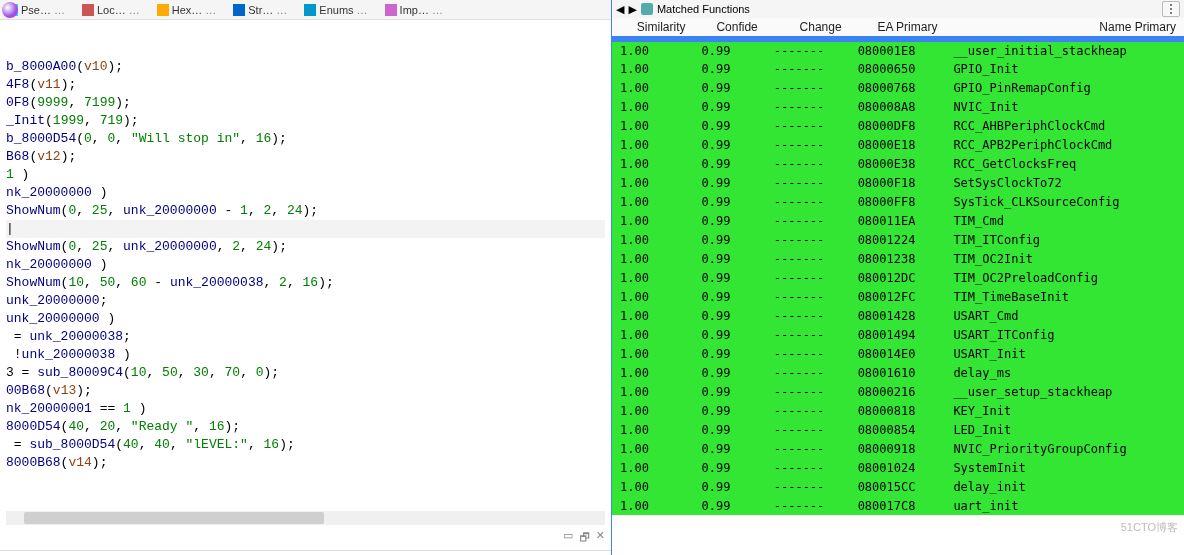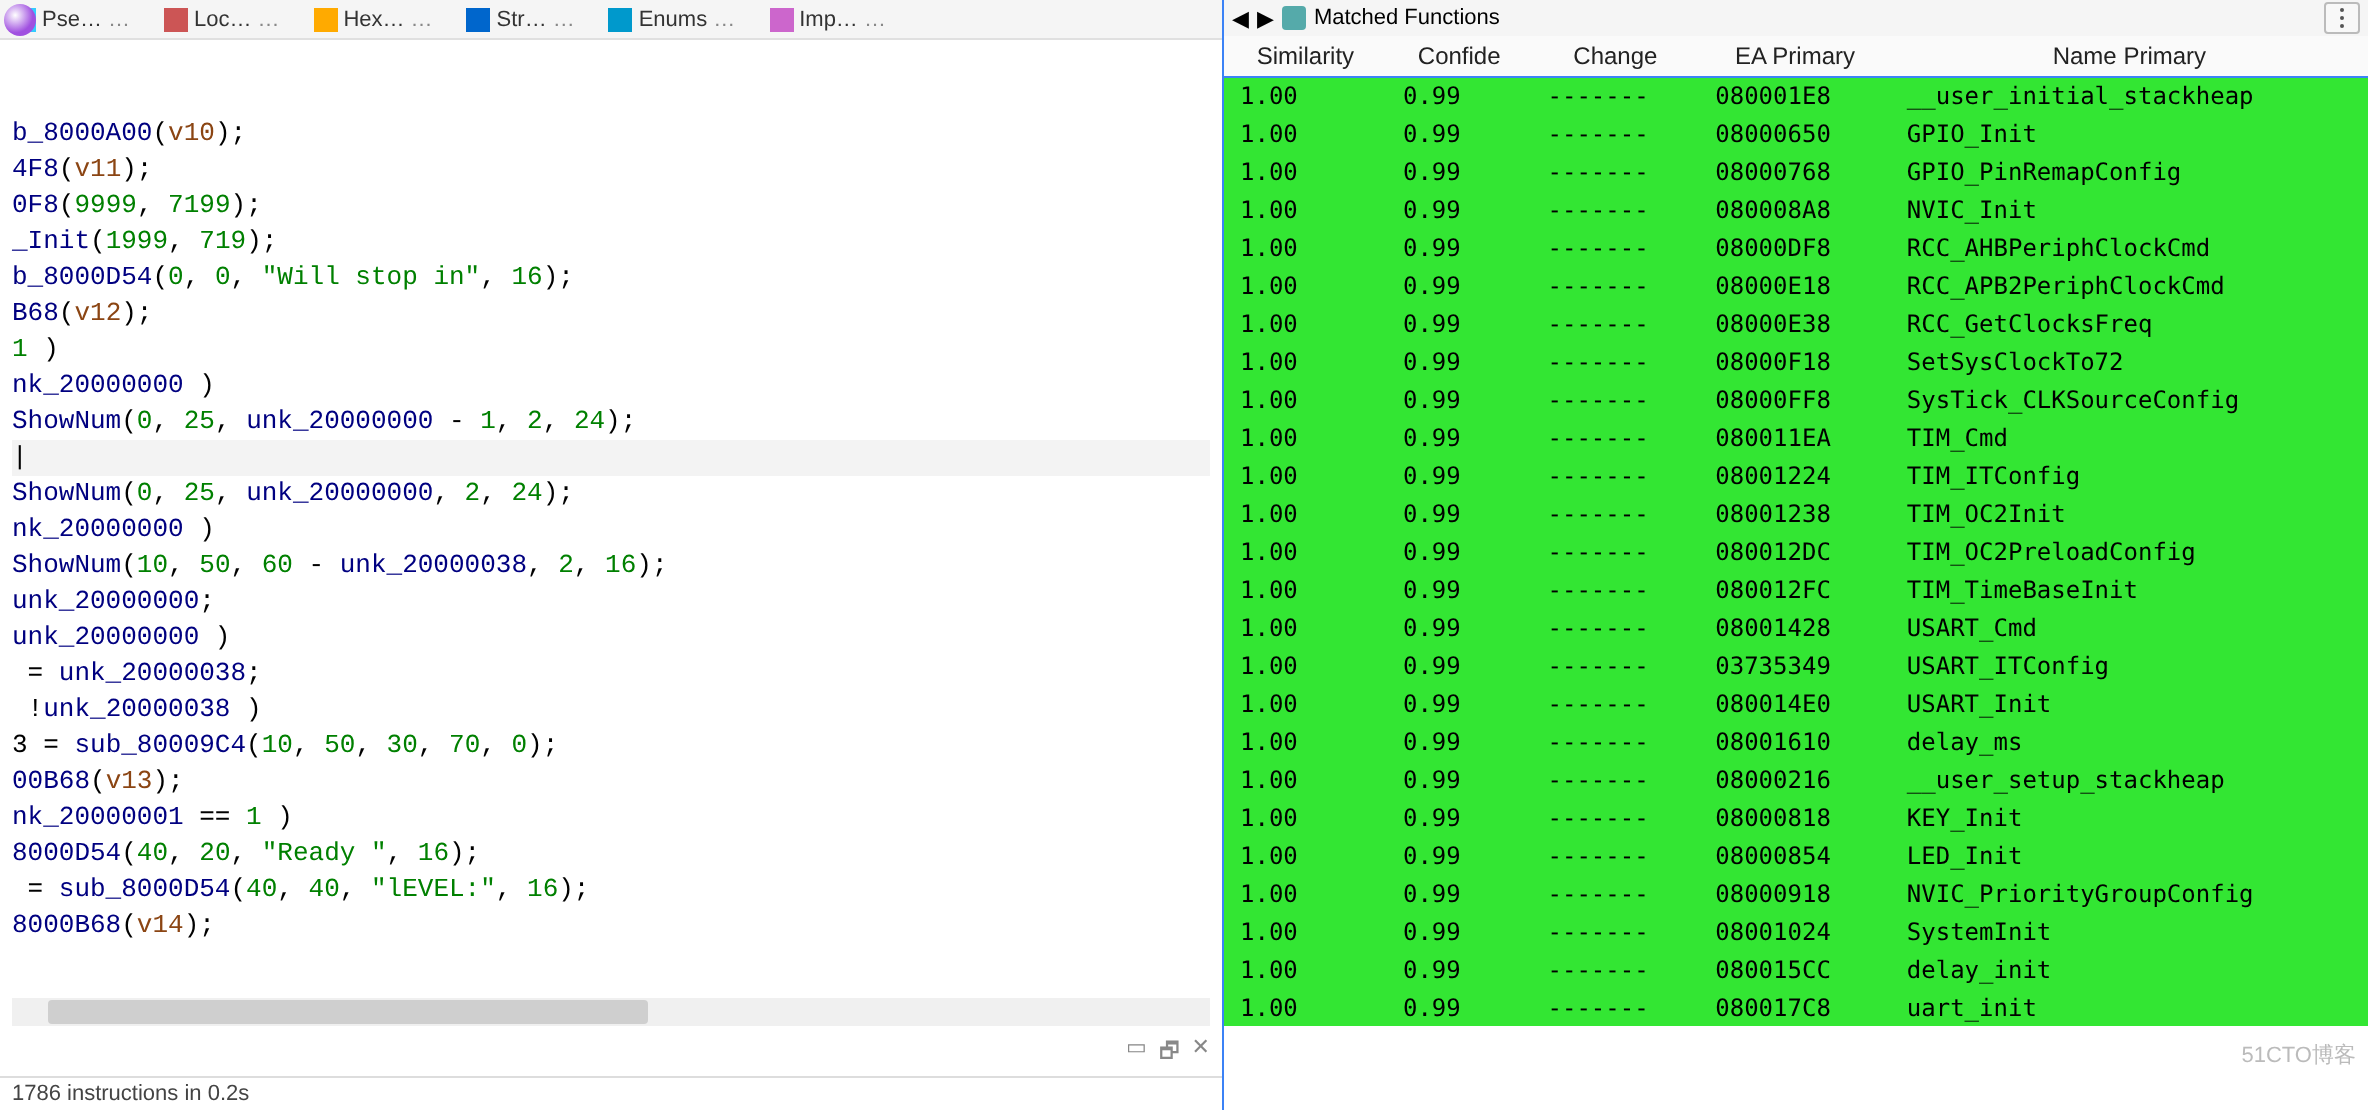"Similarity" thead th { border-bottom: 1px solid #3b82f6 -> 6px solid #3b82f6; text-align: center -> right }
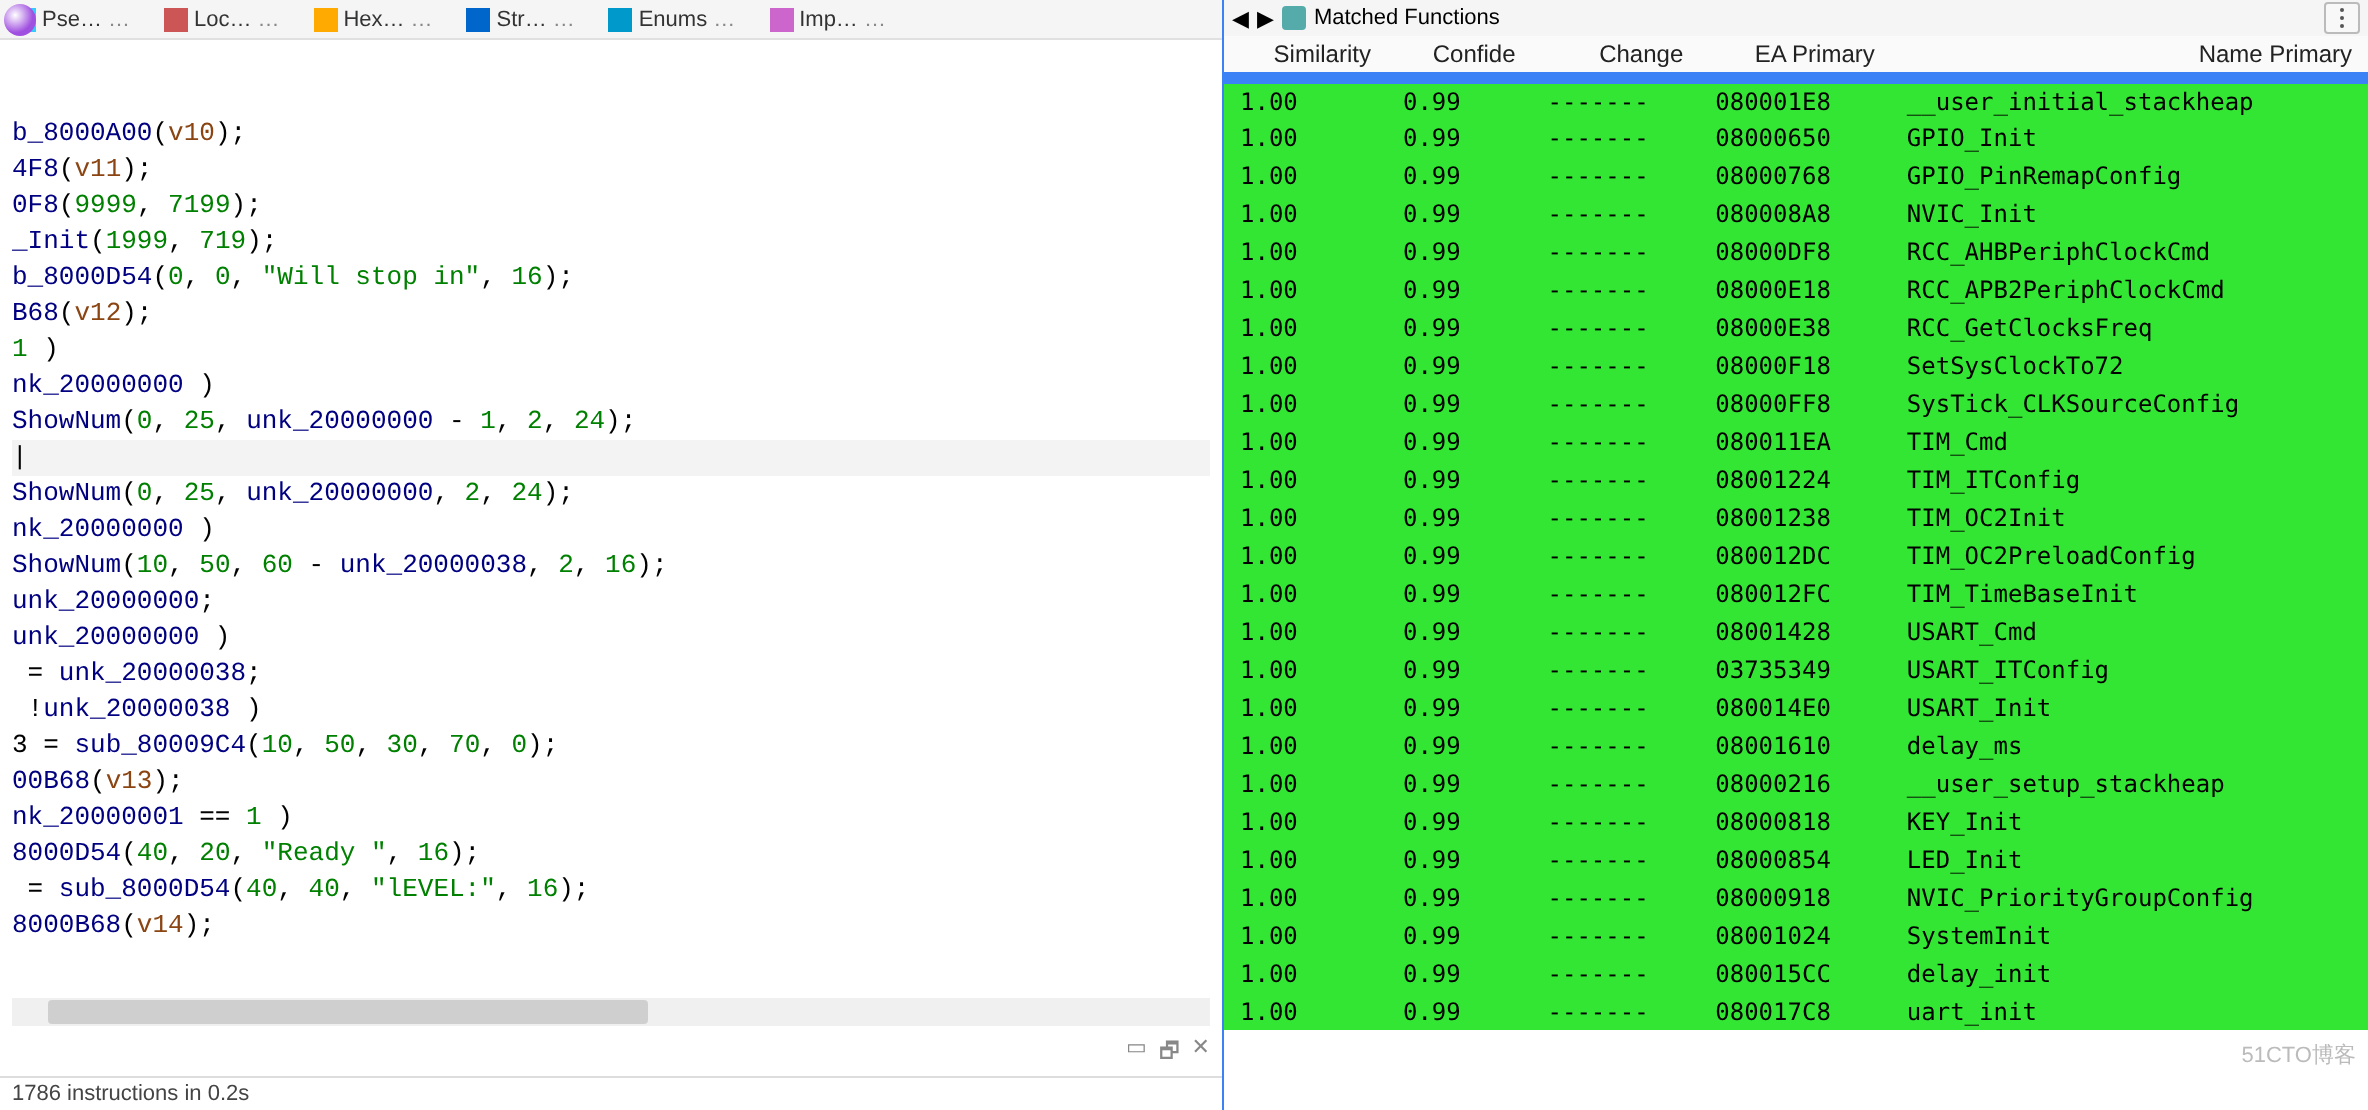"03735349" td { text: 03735349 -> 08001494 }
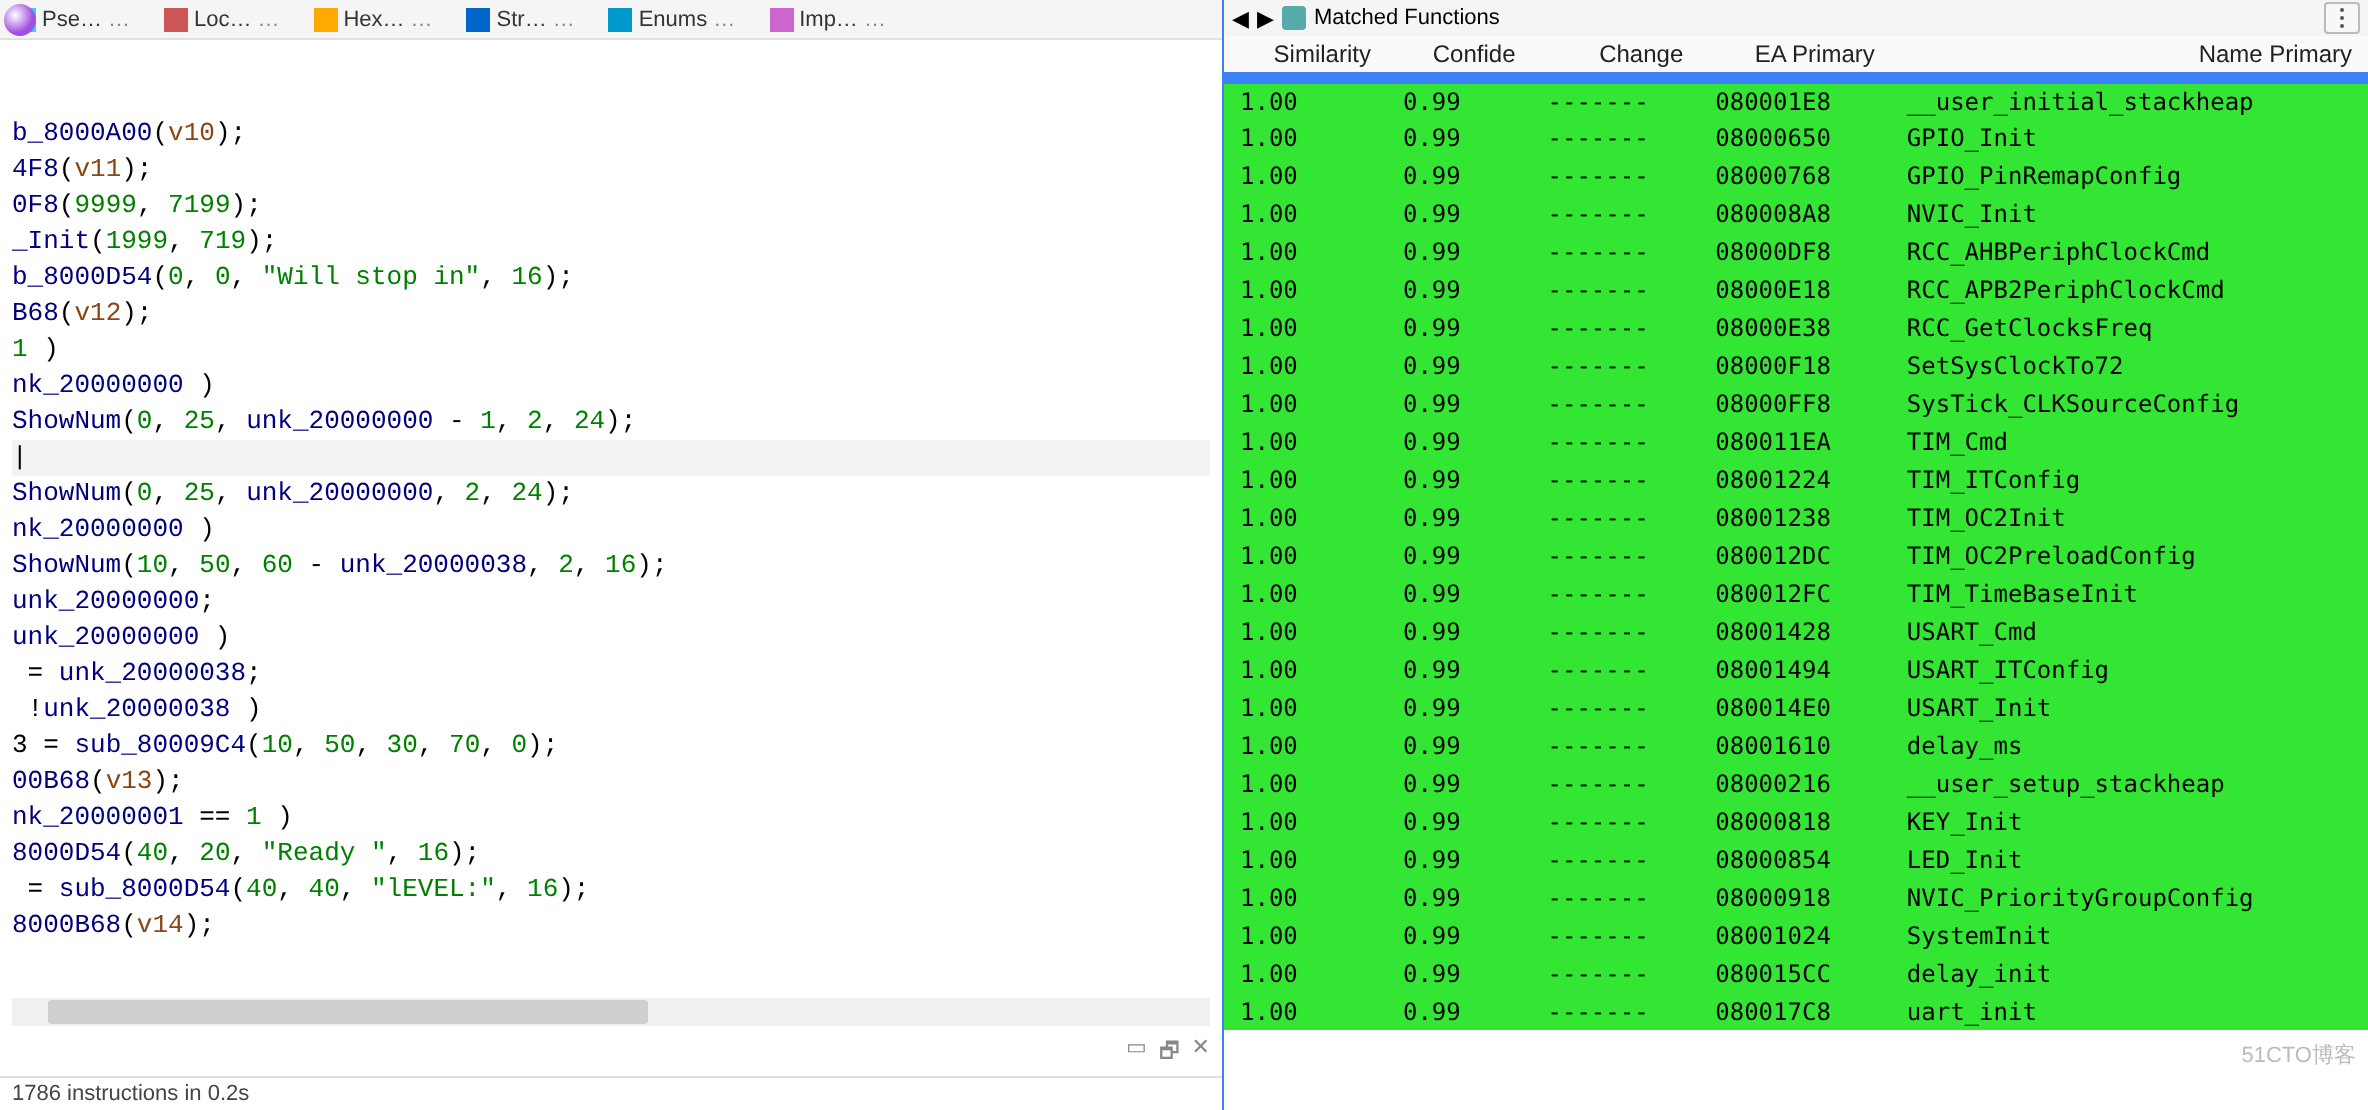"1786 instructions in 0.2s" div { html: <div>1786 instructions in 0.2s</div> -> none }
